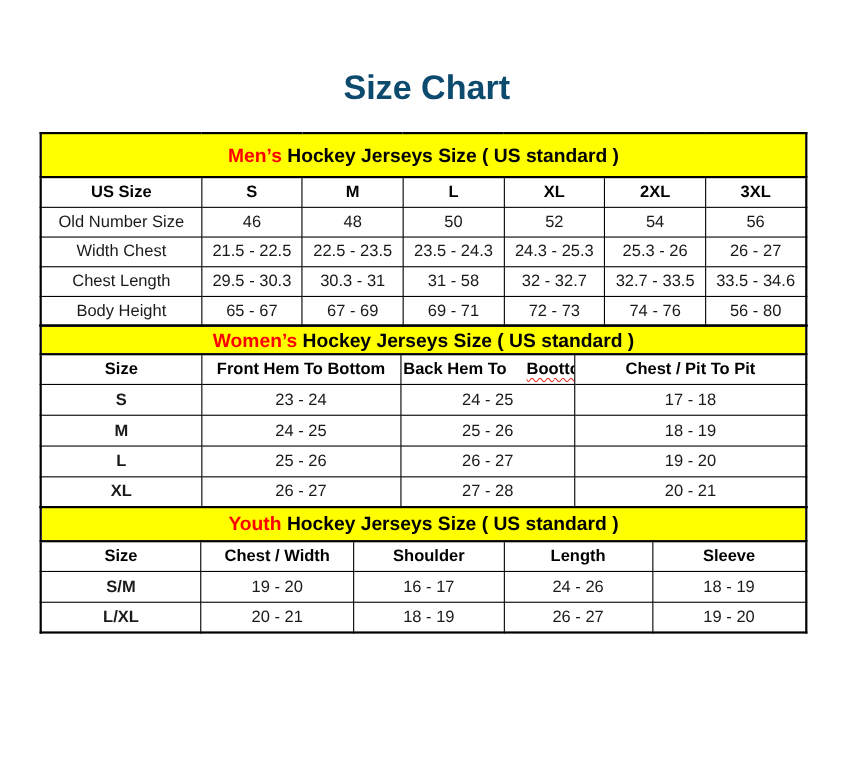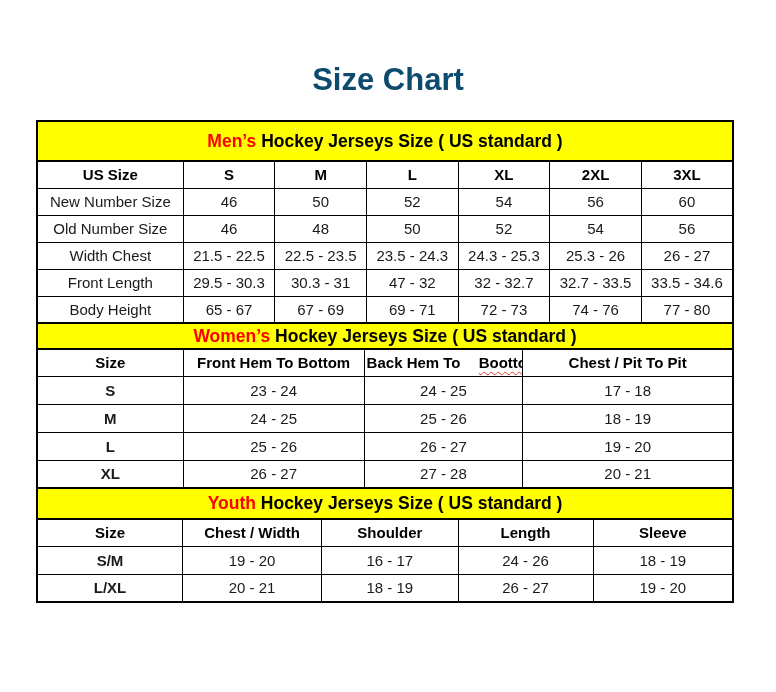"New Number Size" tr { html: <tr> <td>New Number Size</td> <td>46</td> <td>50</td> <td>52</td> <td>54</td> <td>56</td> <td>60</td> </tr> -> none }
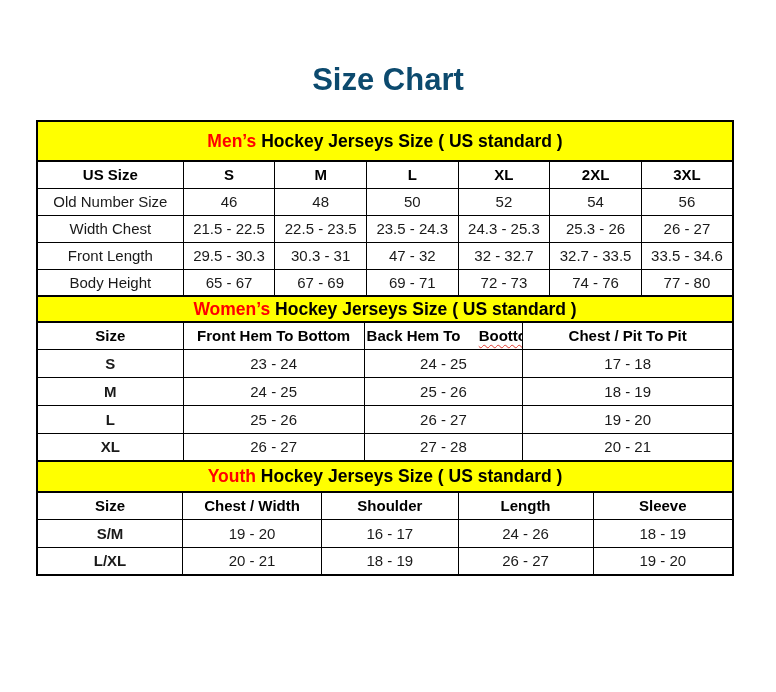"Front Length" td { text: Front -> Chest }
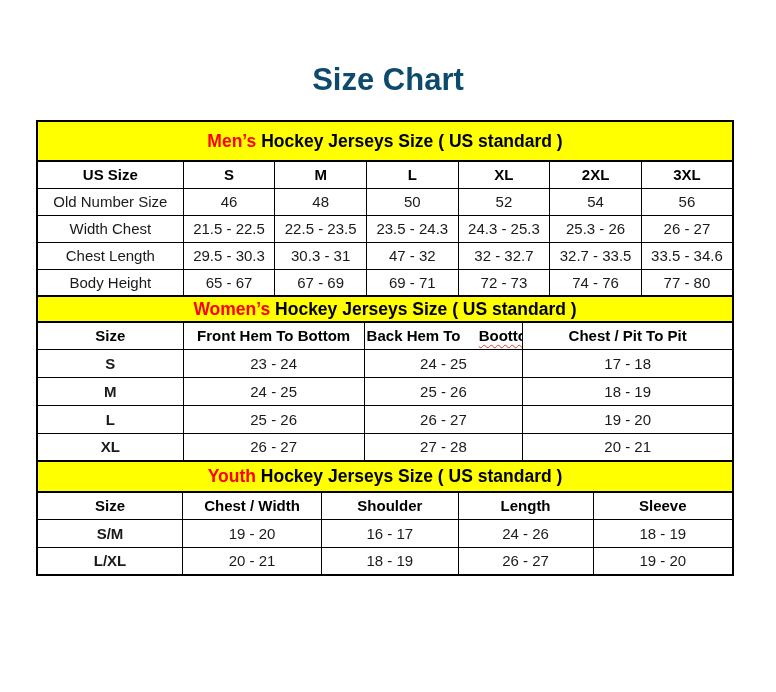"47 - 32" td { text: 47 - 32 -> 31 - 58 }
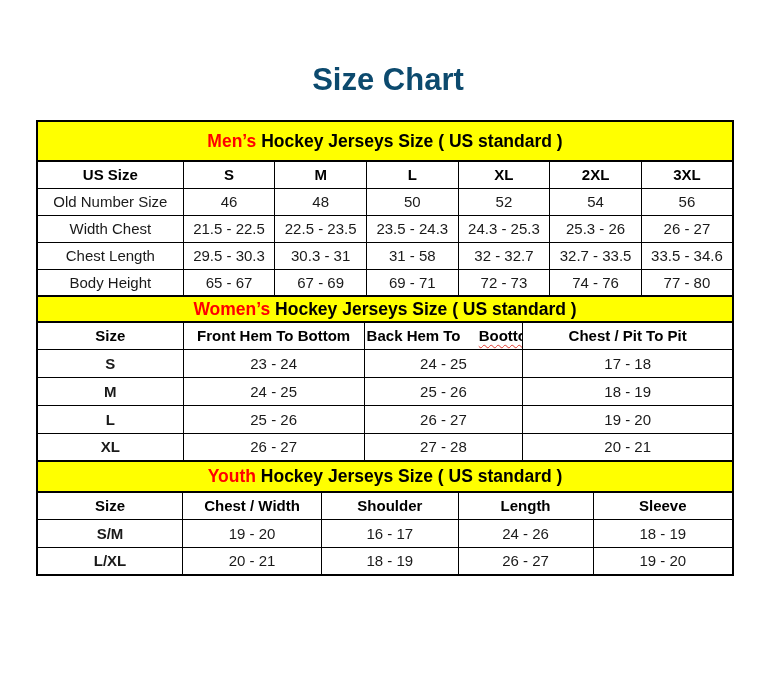"77 - 80" td { text: 77 -> 56 }
